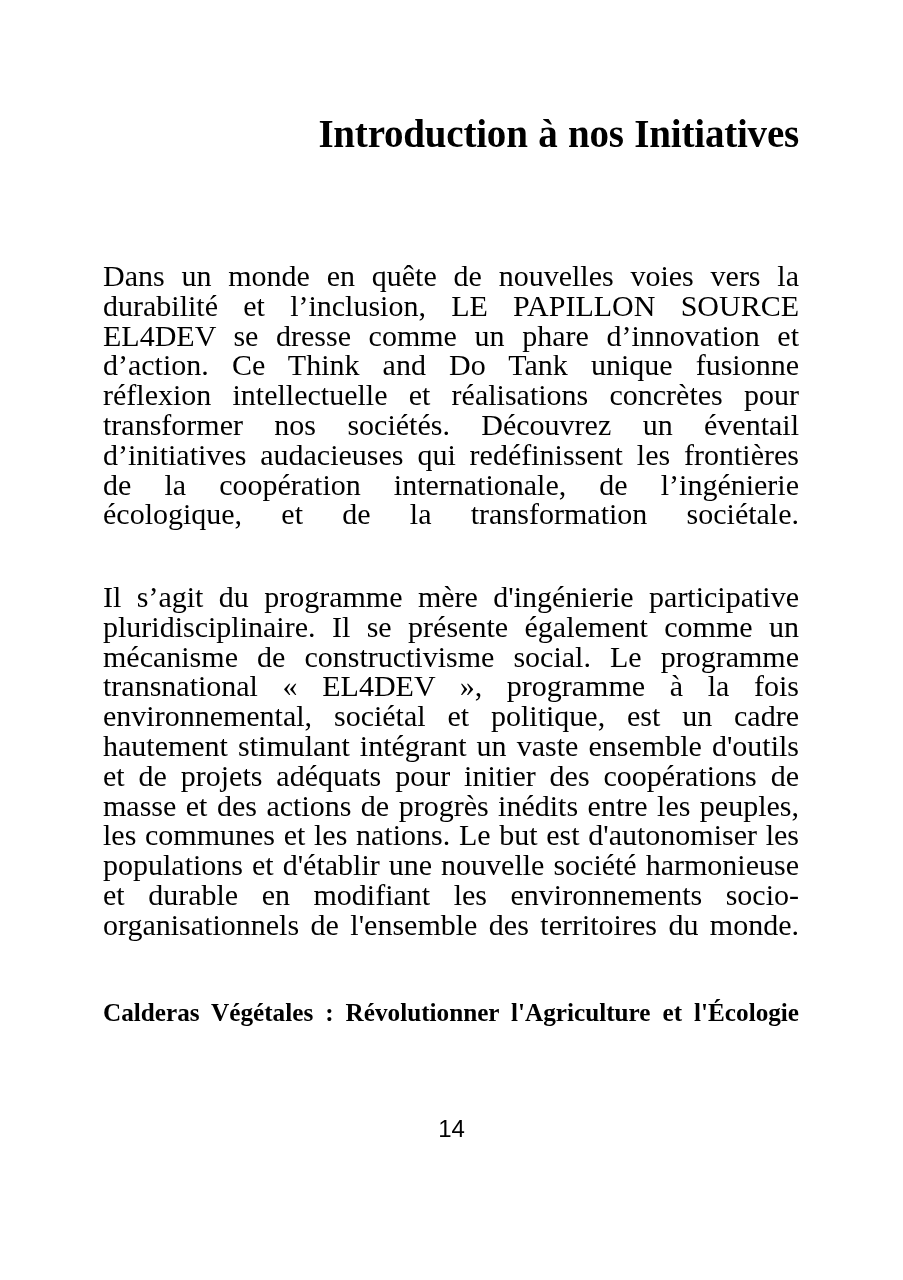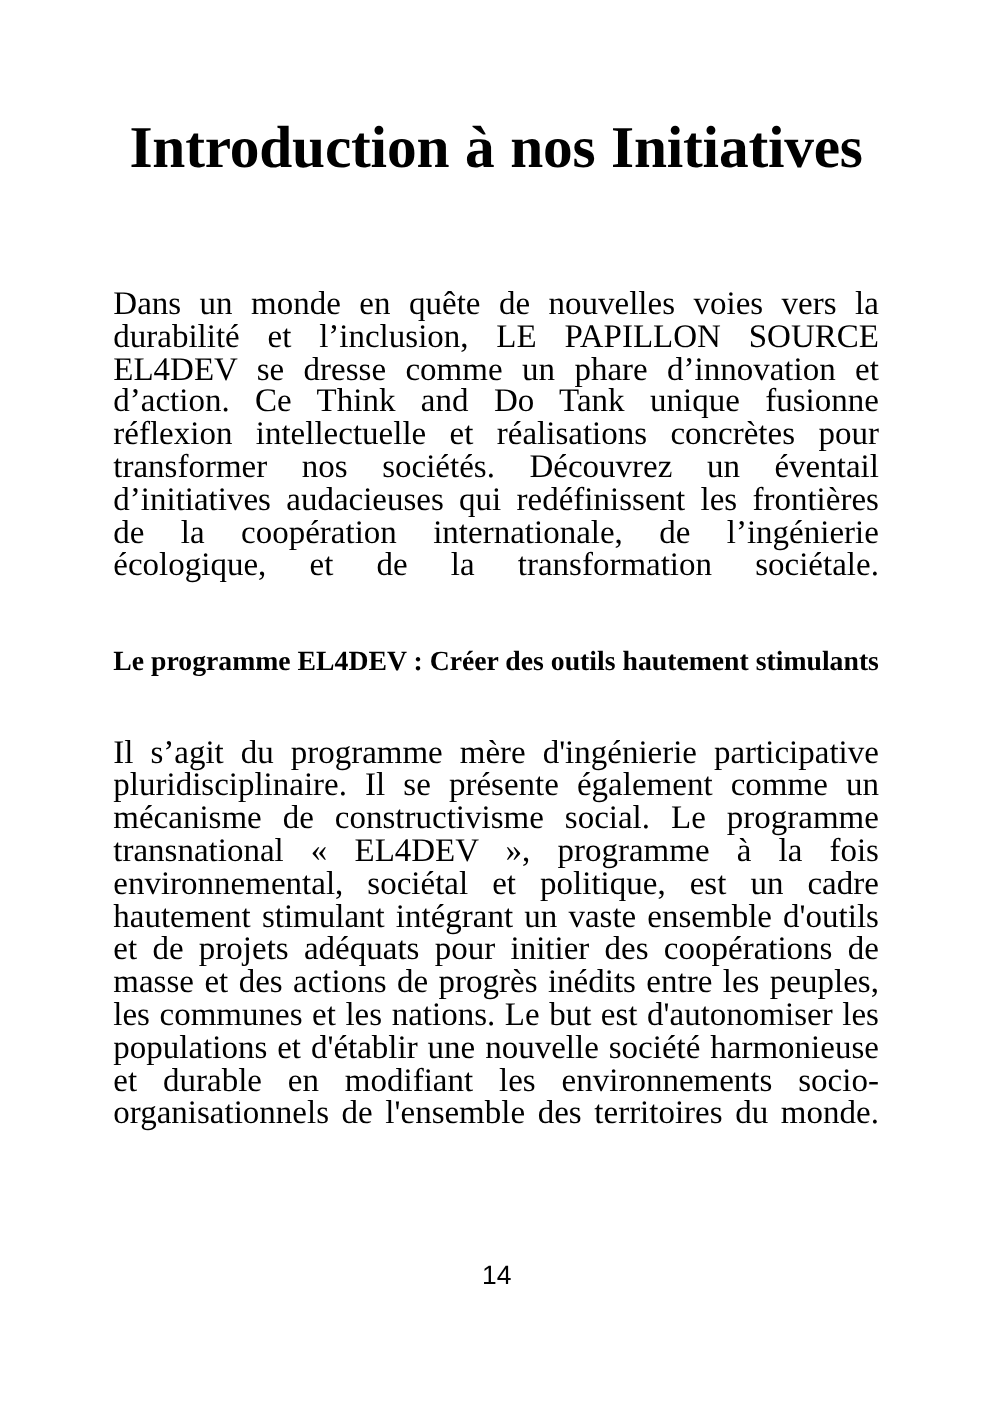"Introduction à nos Initiatives" .doc-title { font-size: 54px -> 39px; text-align: center -> right }
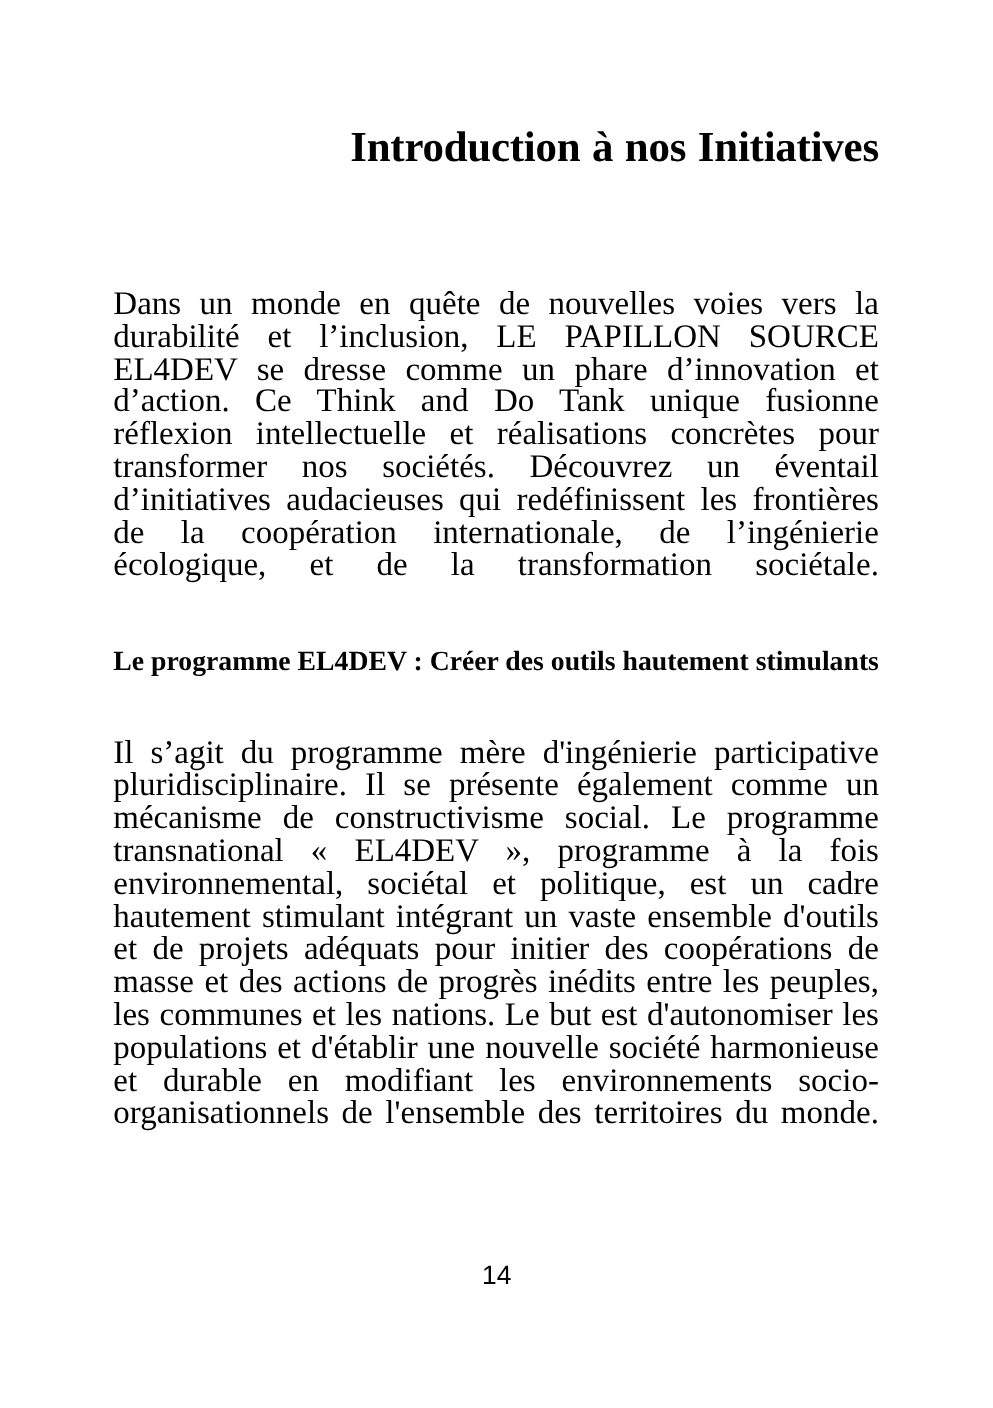"Le programme EL4DEV : Créer" p.sub-heading { html: <p>Le programme EL4DEV : Créer des outils hautement stimulants</p> -> none }
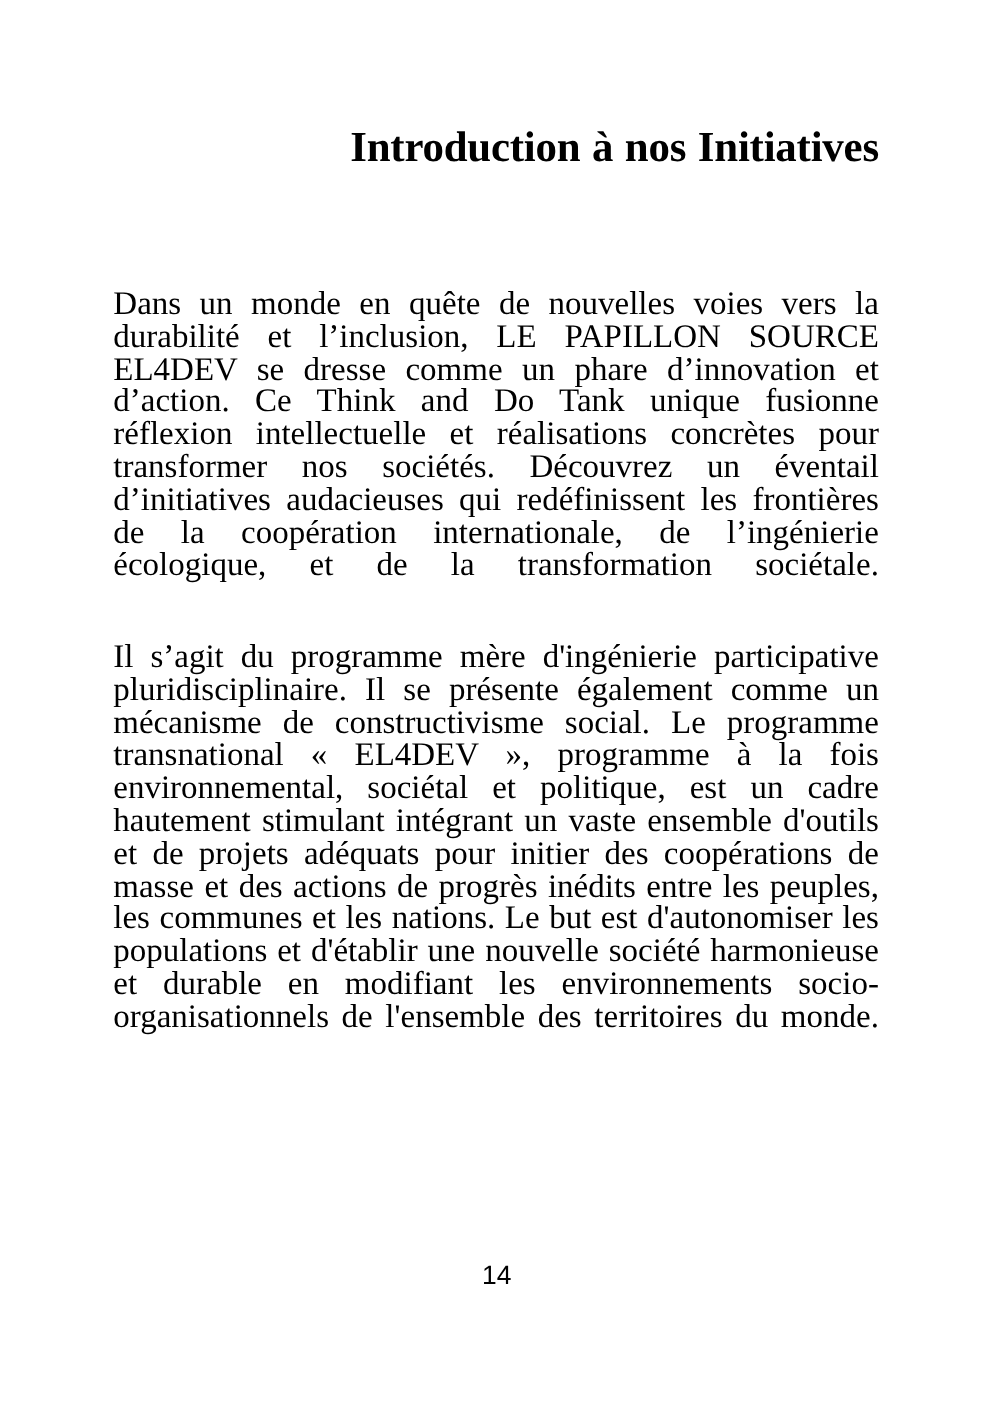"Calderas Végétales : Révolutionner" p.sub-heading { html: none -> <p>Calderas Végétales : Révolutionner l'Agriculture et l'Écologie</p> }
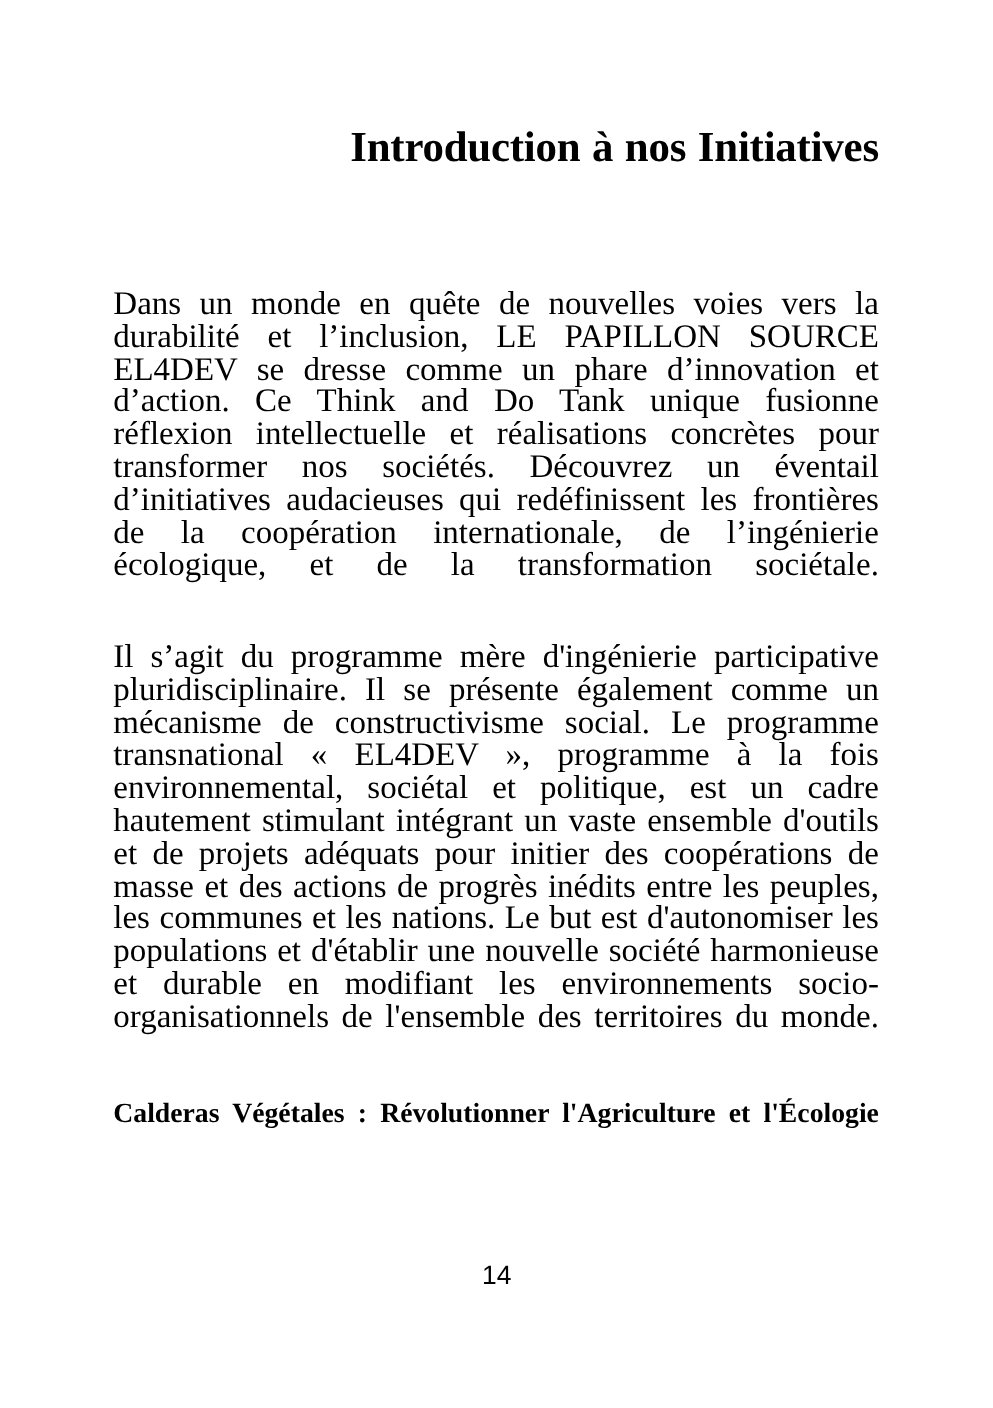"14" .page-number { top: 1146px -> 1115px }
